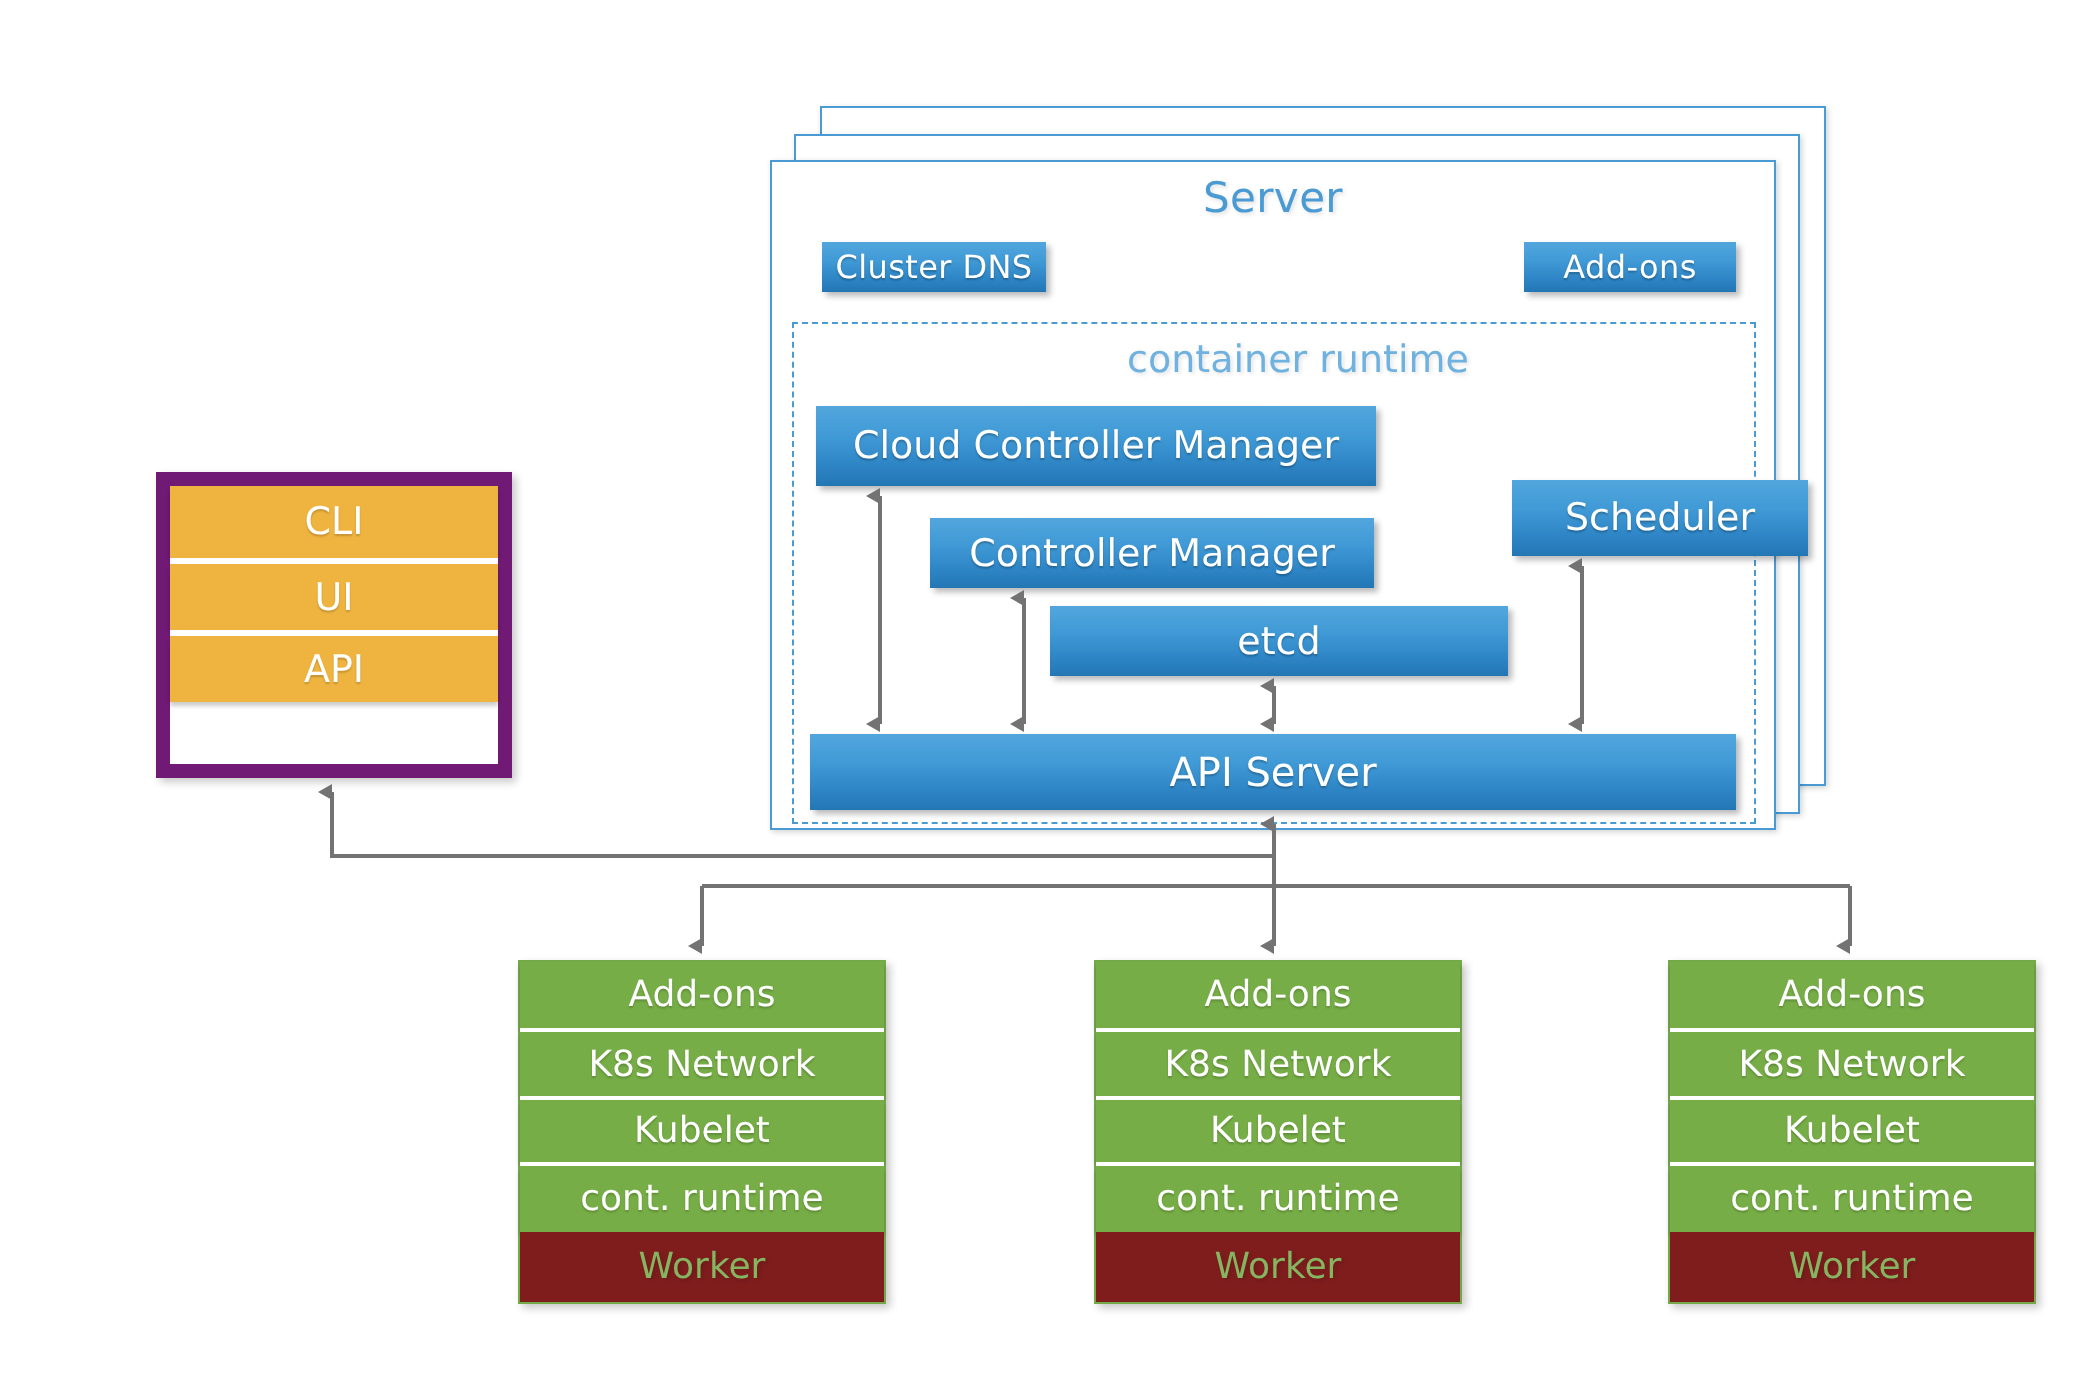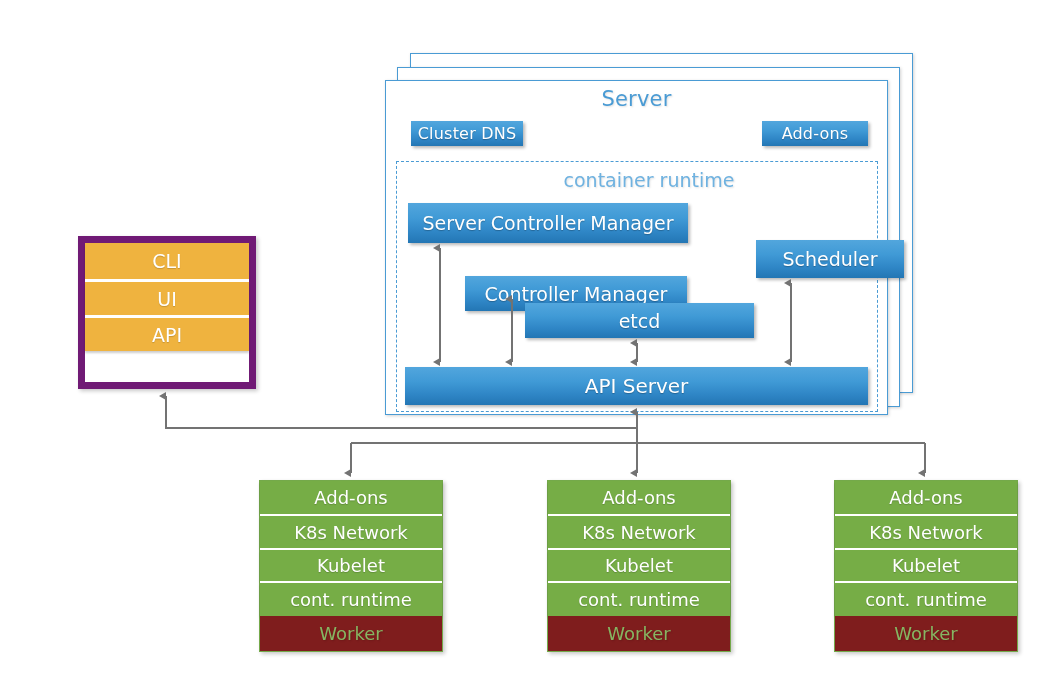"Server Controller Manager" div.abs { text: Server -> Cloud }
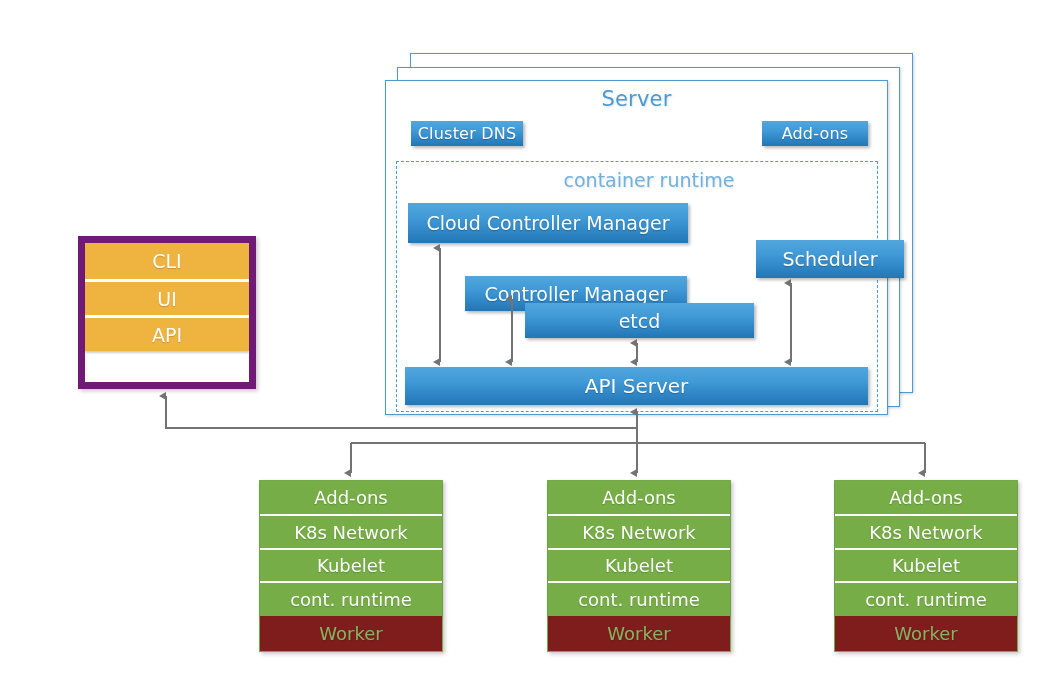"Controller Manager" div.abs { top: 276px -> 259px }
